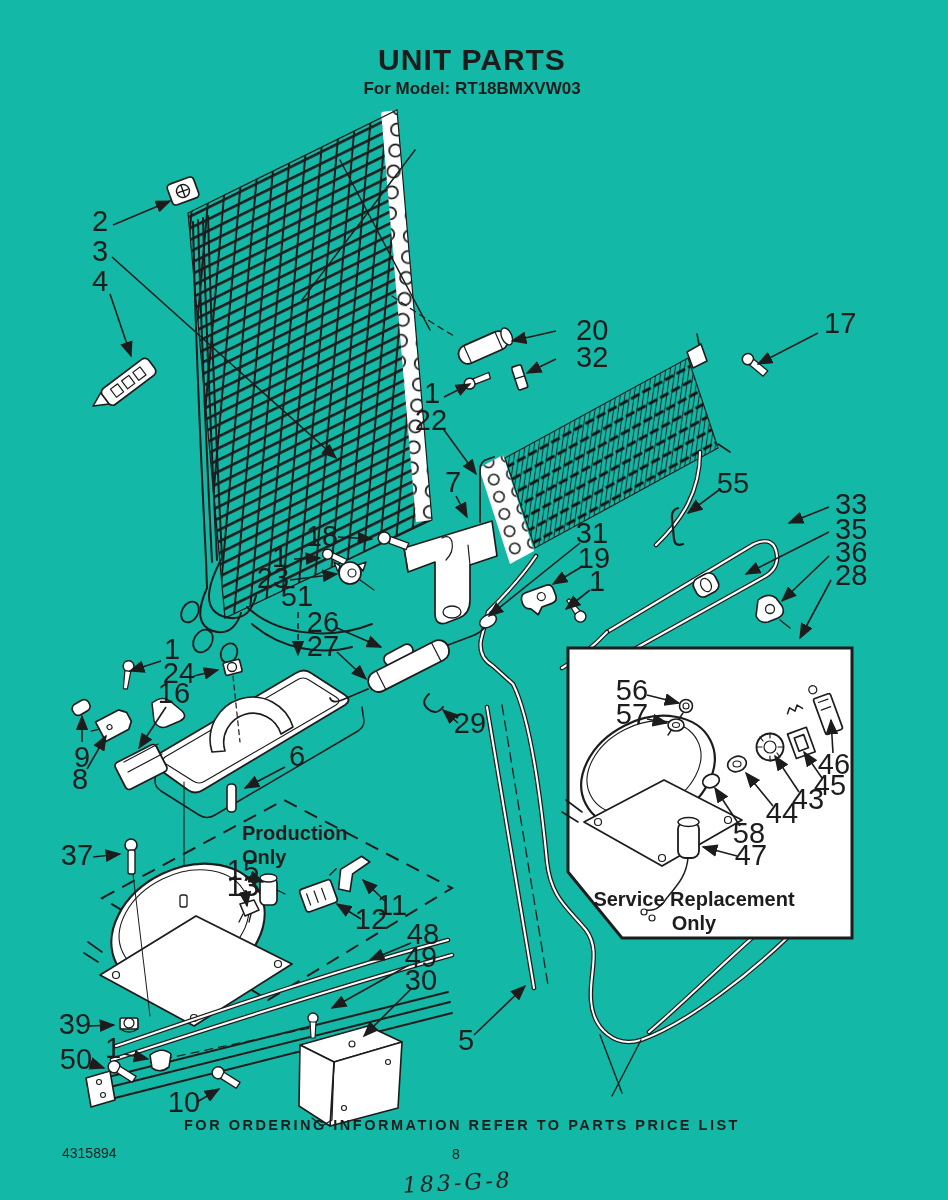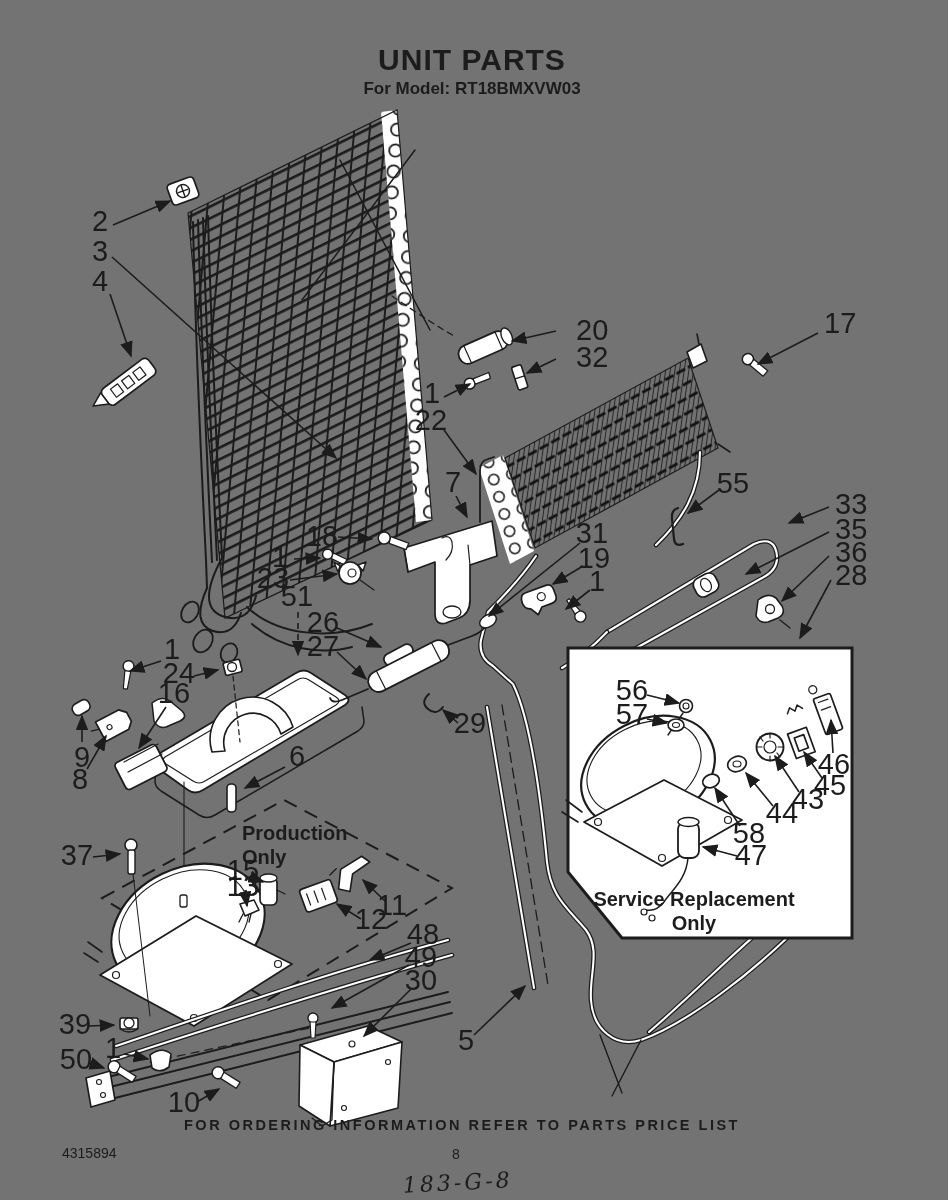"UNIT PARTS" .page { background: #737373 -> #14b8a6 }
